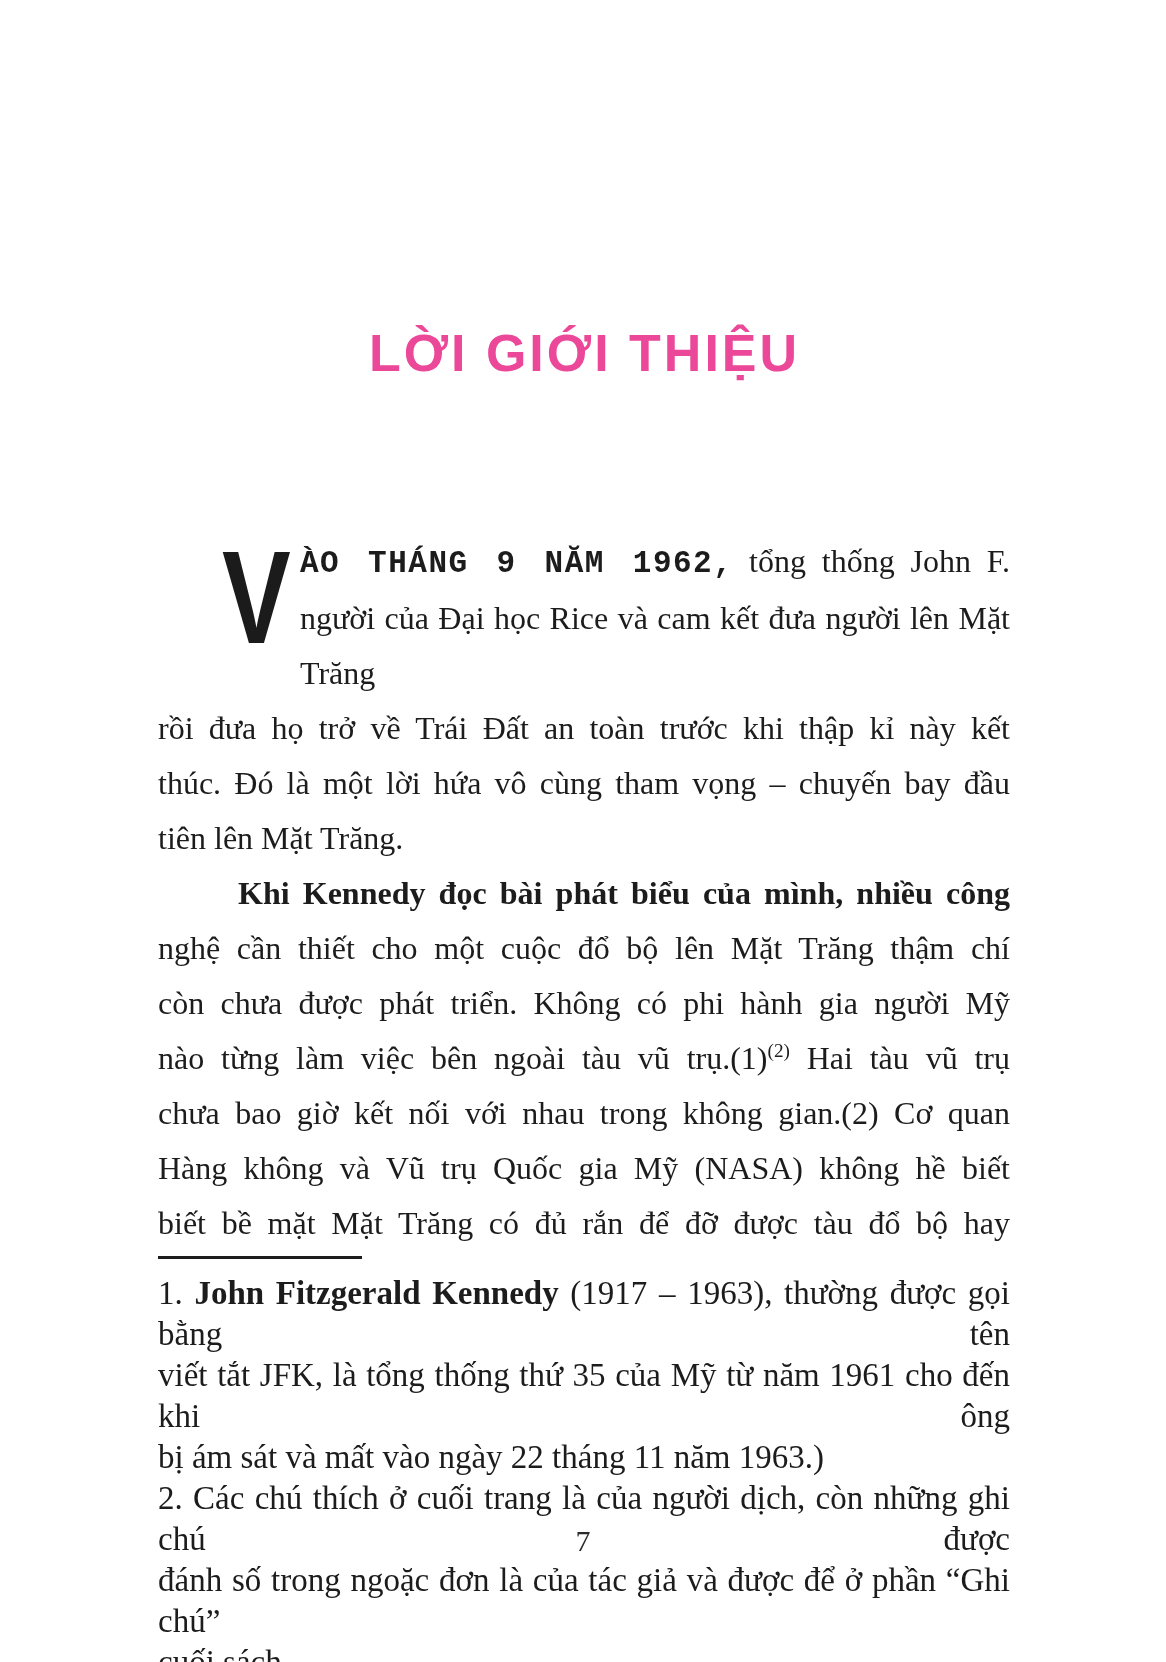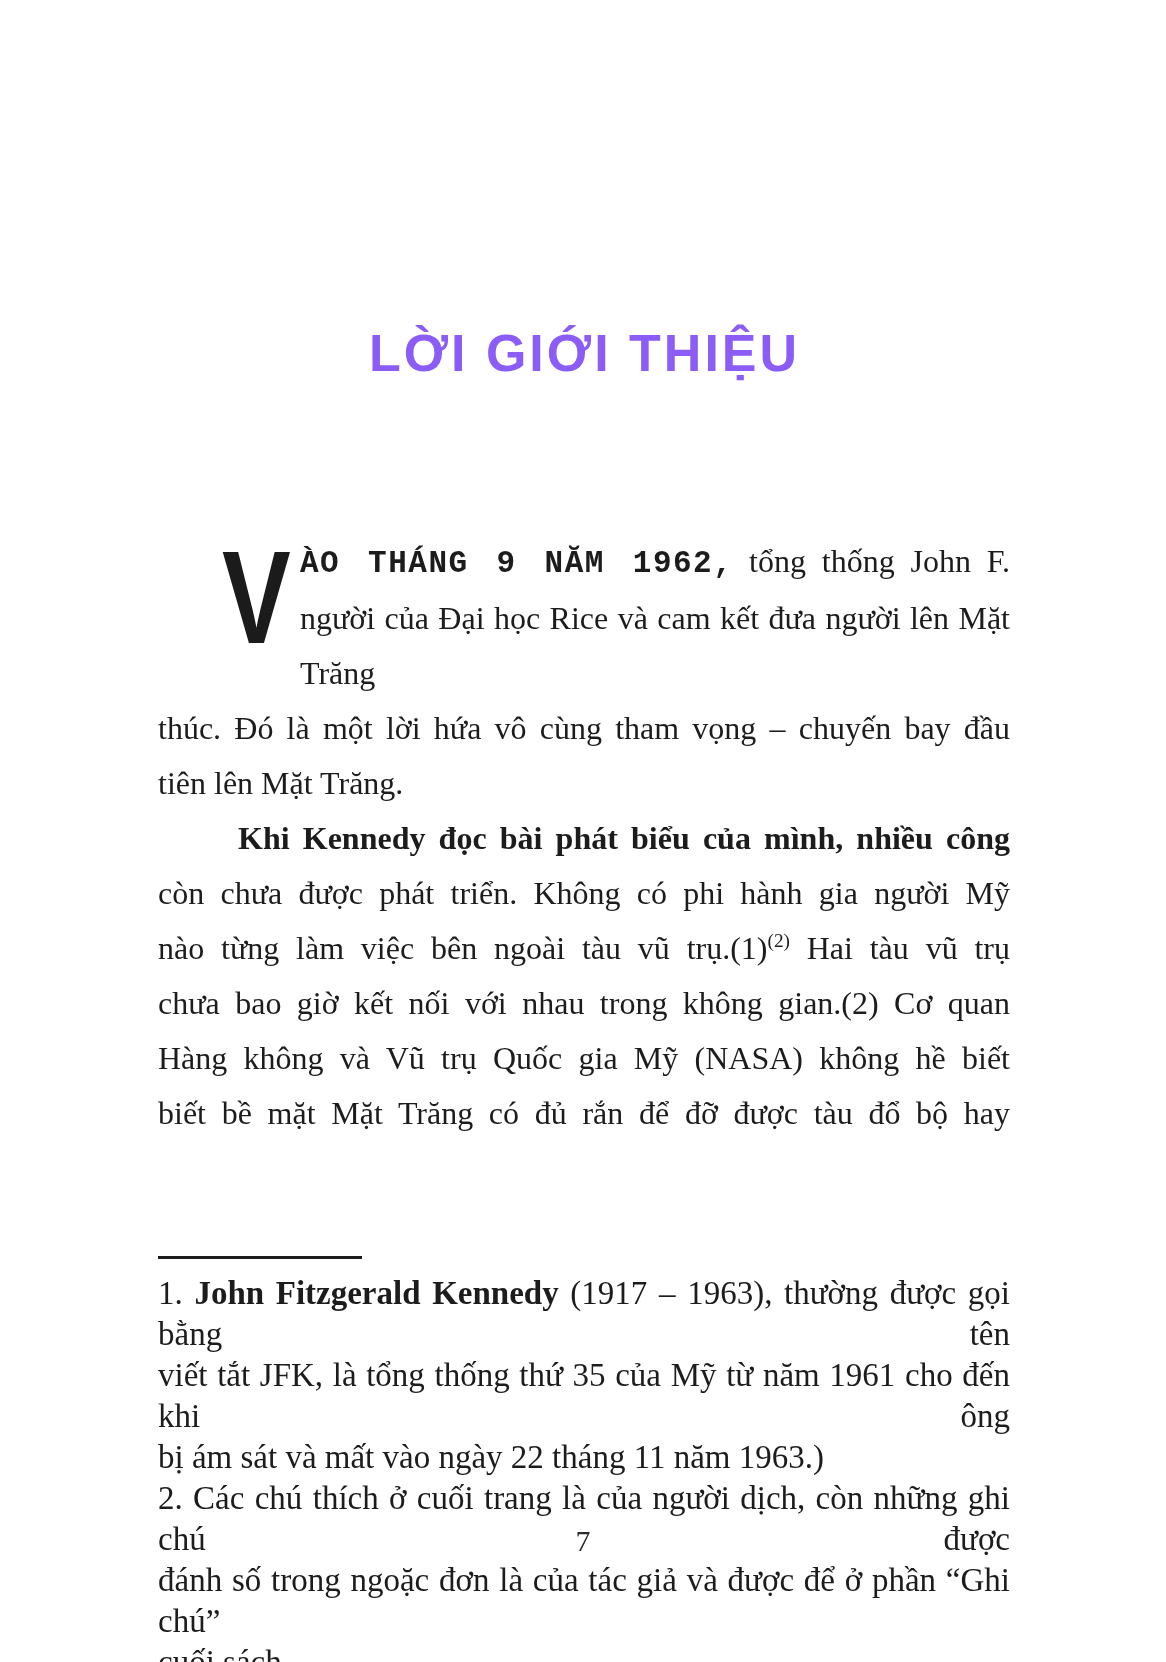"LỜI GIỚI THIỆU" .chapter-title { color: #8b5cf6 -> #ec4899 }
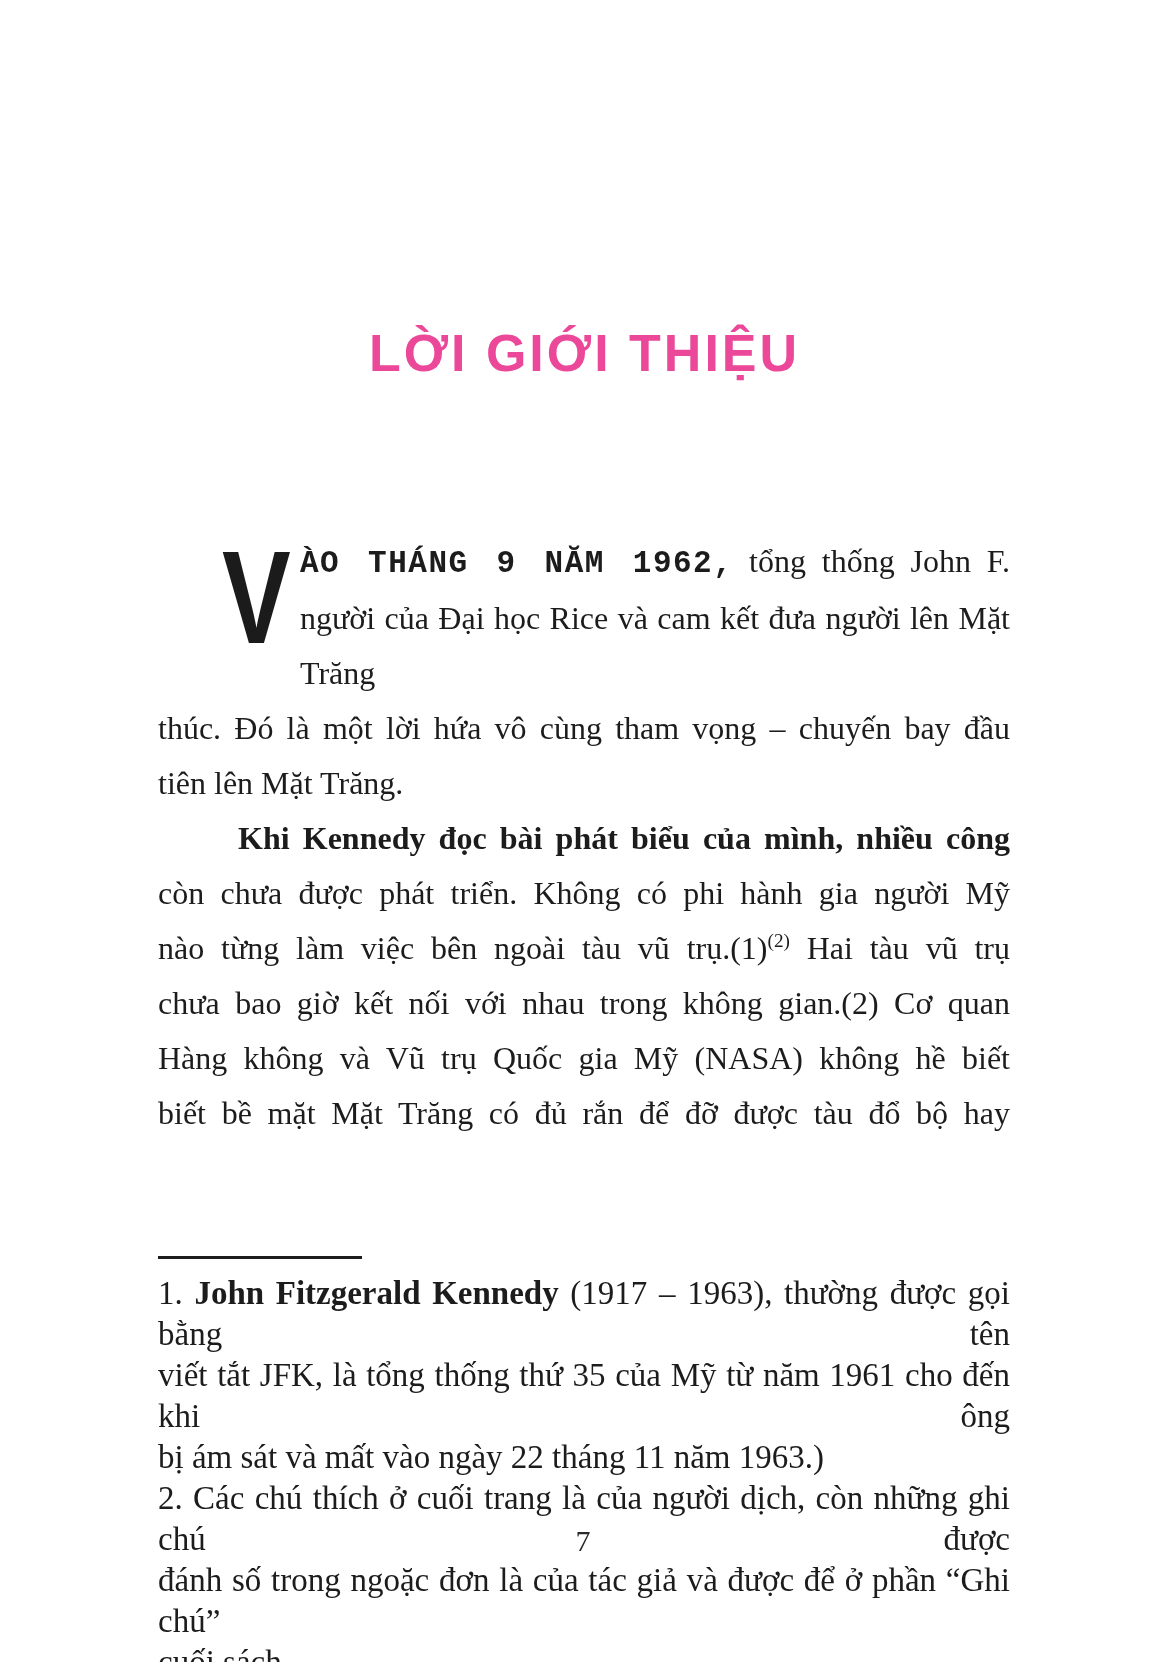"rồi đưa họ trở về" div.line { html: none -> <div><span>rồi đưa họ trở về Trái Đất an toàn trước khi thập kỉ này kết</span></div> }
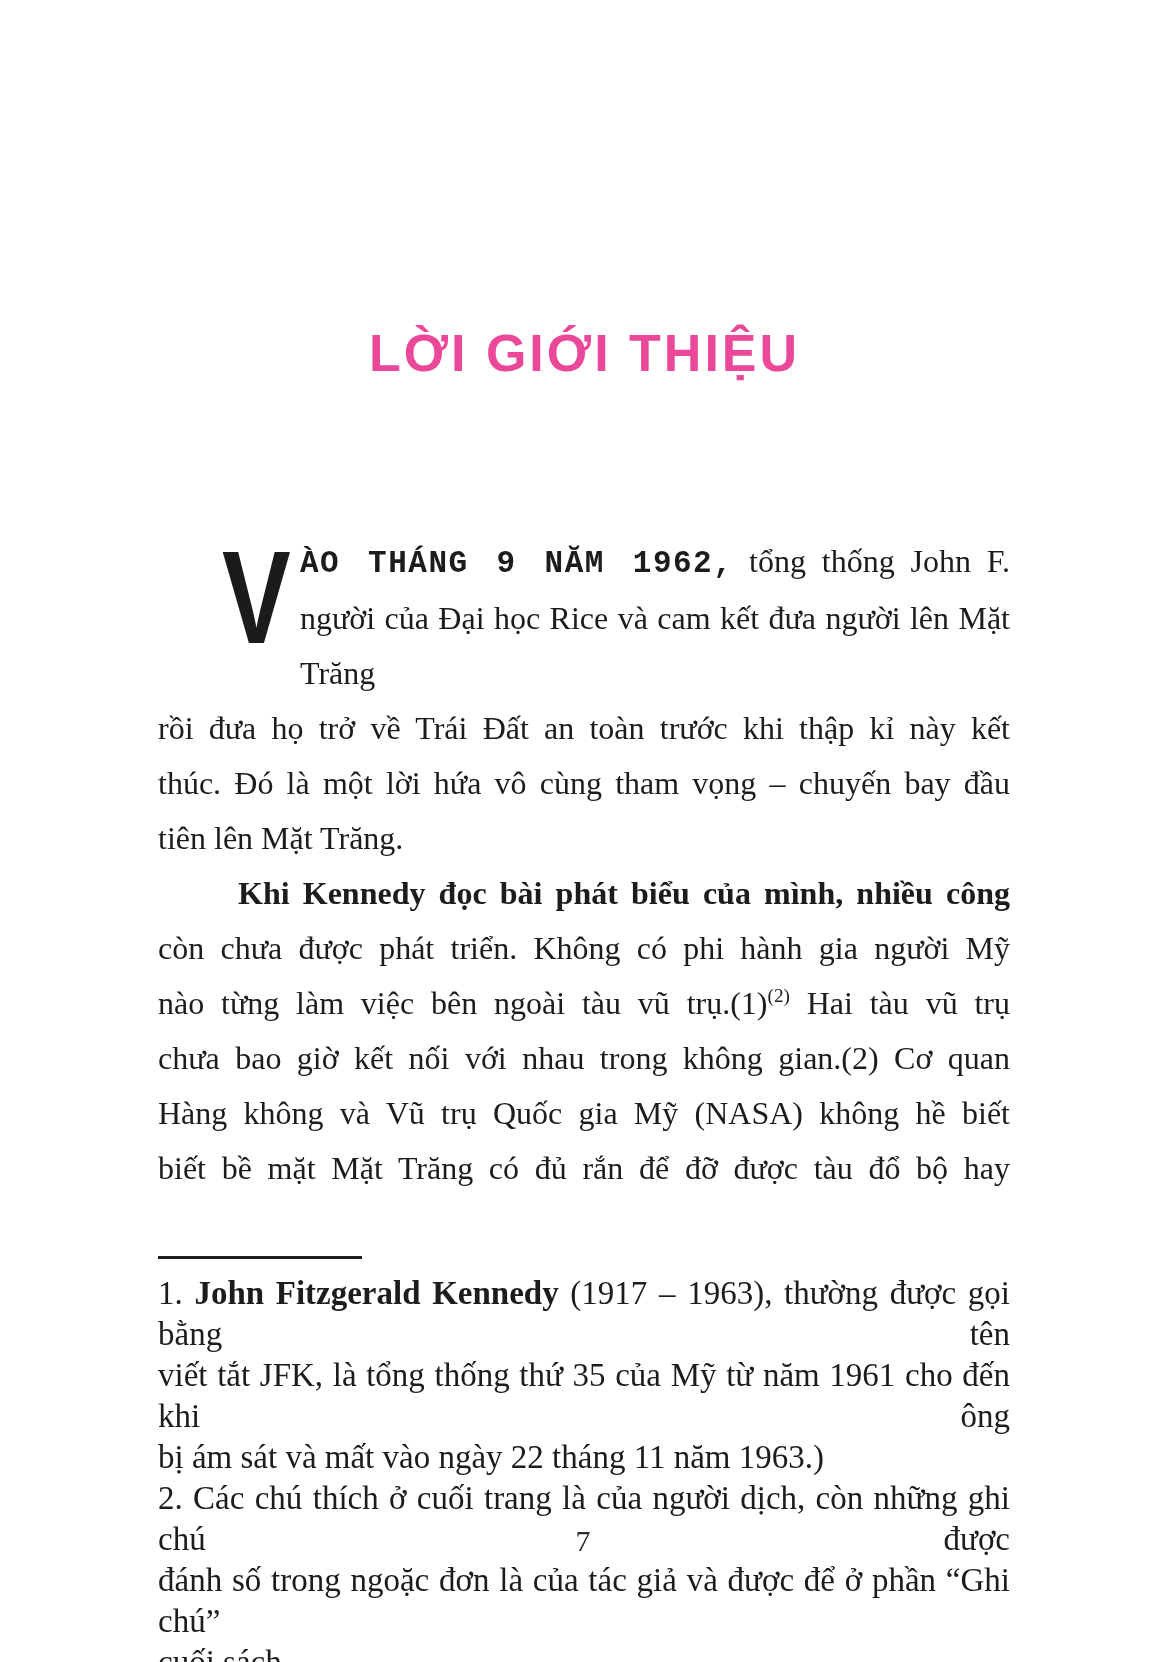"nghệ cần thiết cho một" div.line { html: none -> <div><span>nghệ cần thiết cho một cuộc đổ bộ lên Mặt Trăng thậm chí</span></div> }
